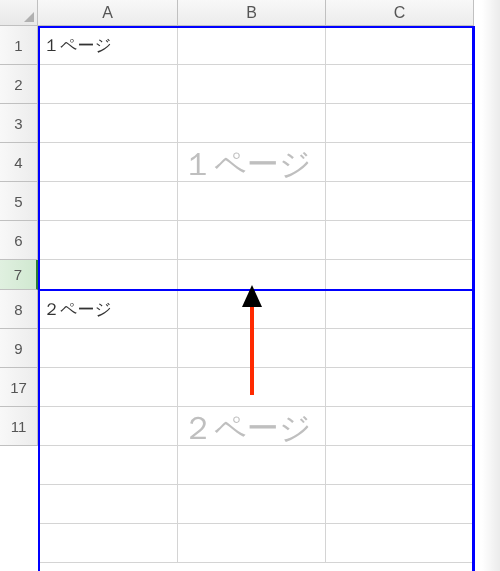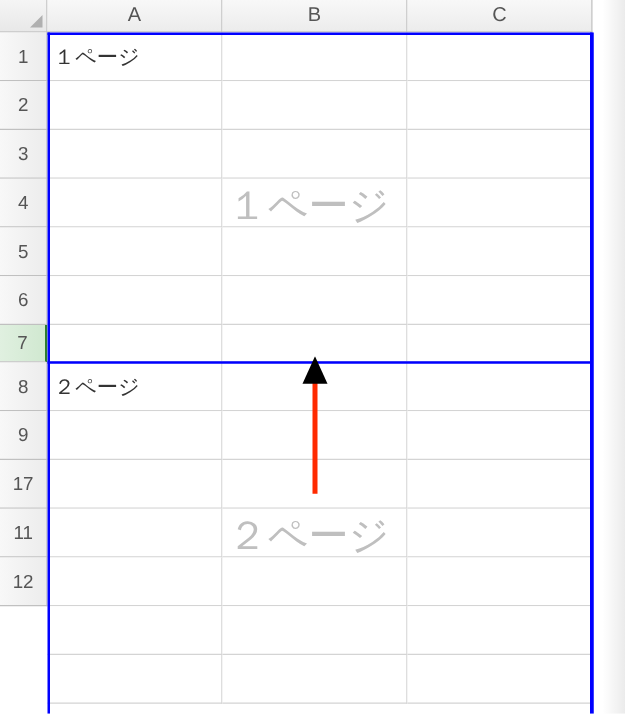"12" div.row-h { html: <div>12</div> -> none }
